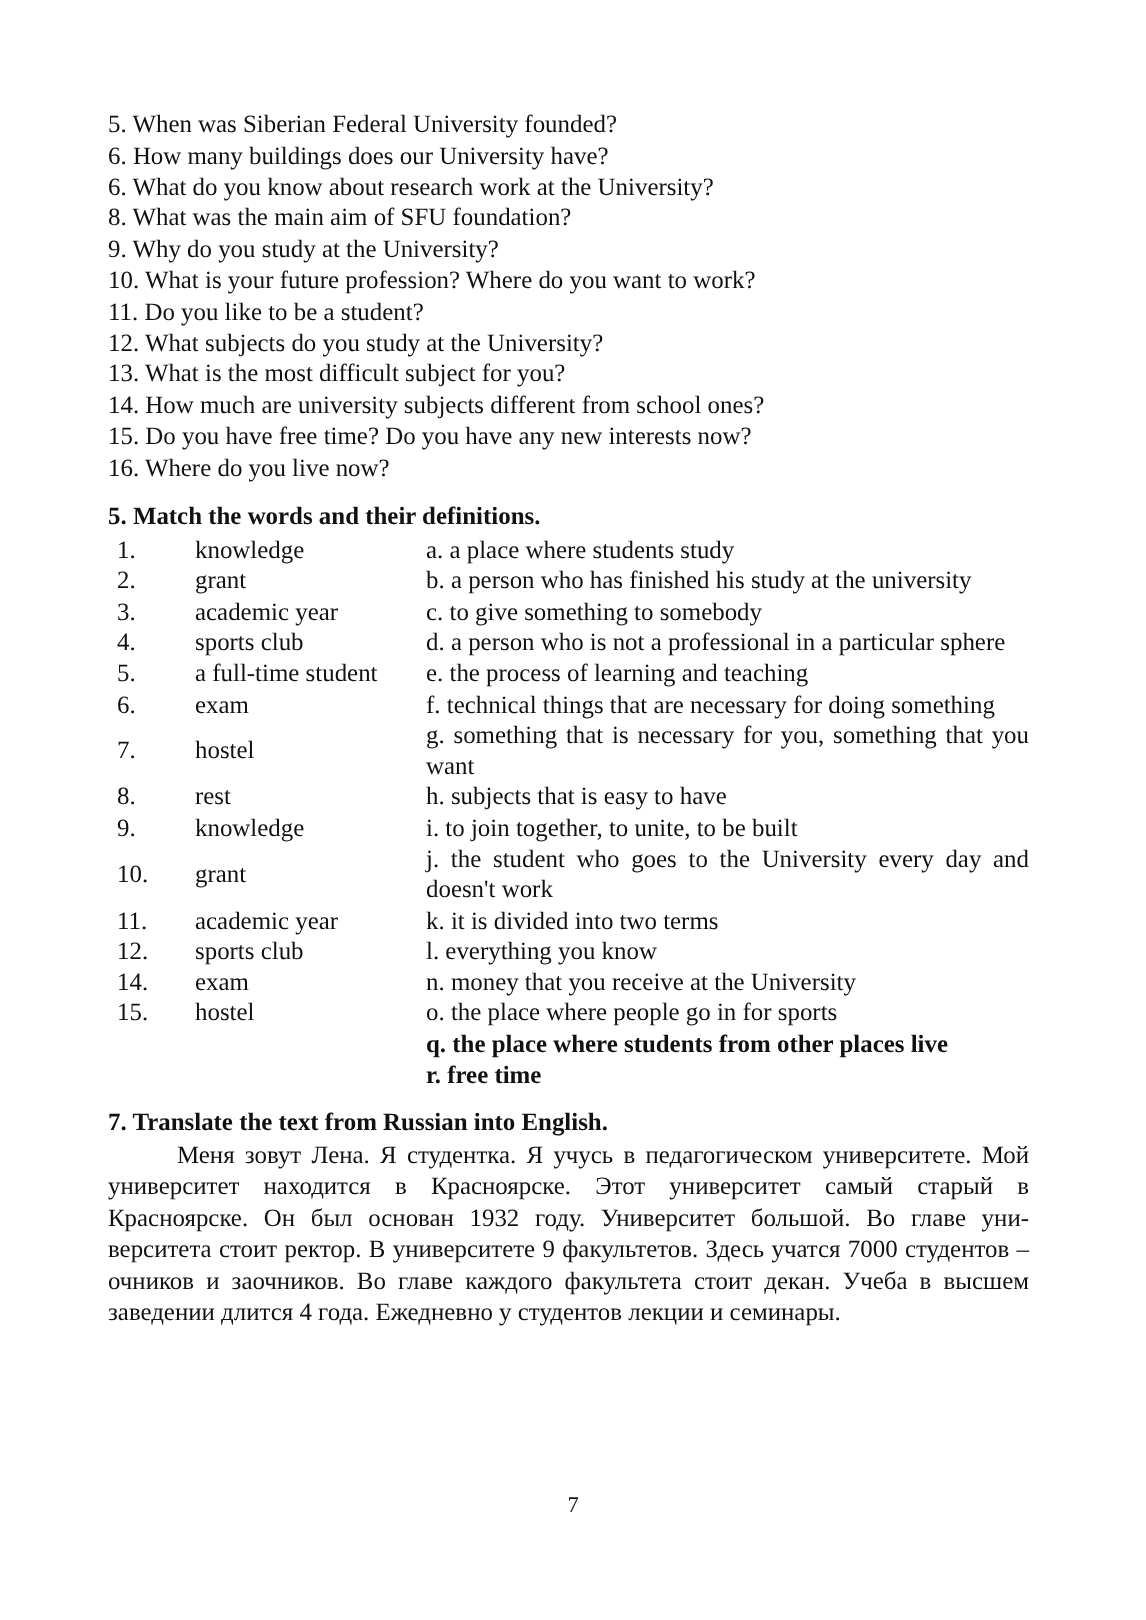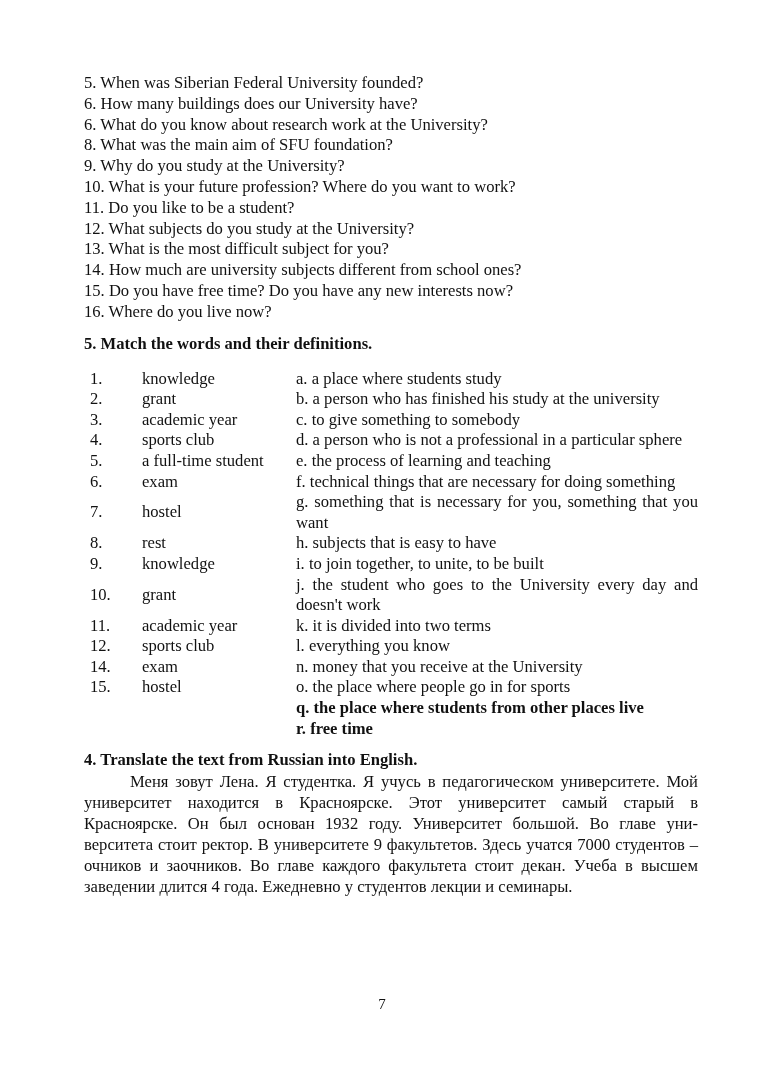"5. When was Siberian Federal" .page { left: 84px -> 72px }
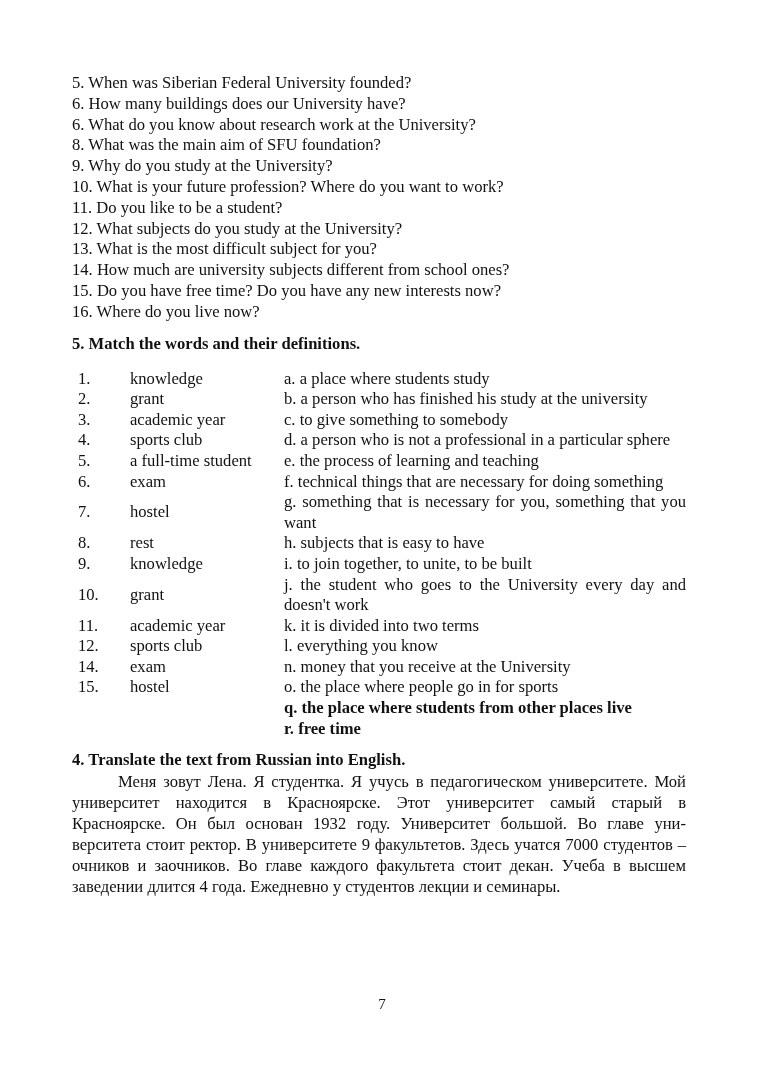"5. Match the words and" .h5 { margin-bottom: 15px -> 3px }
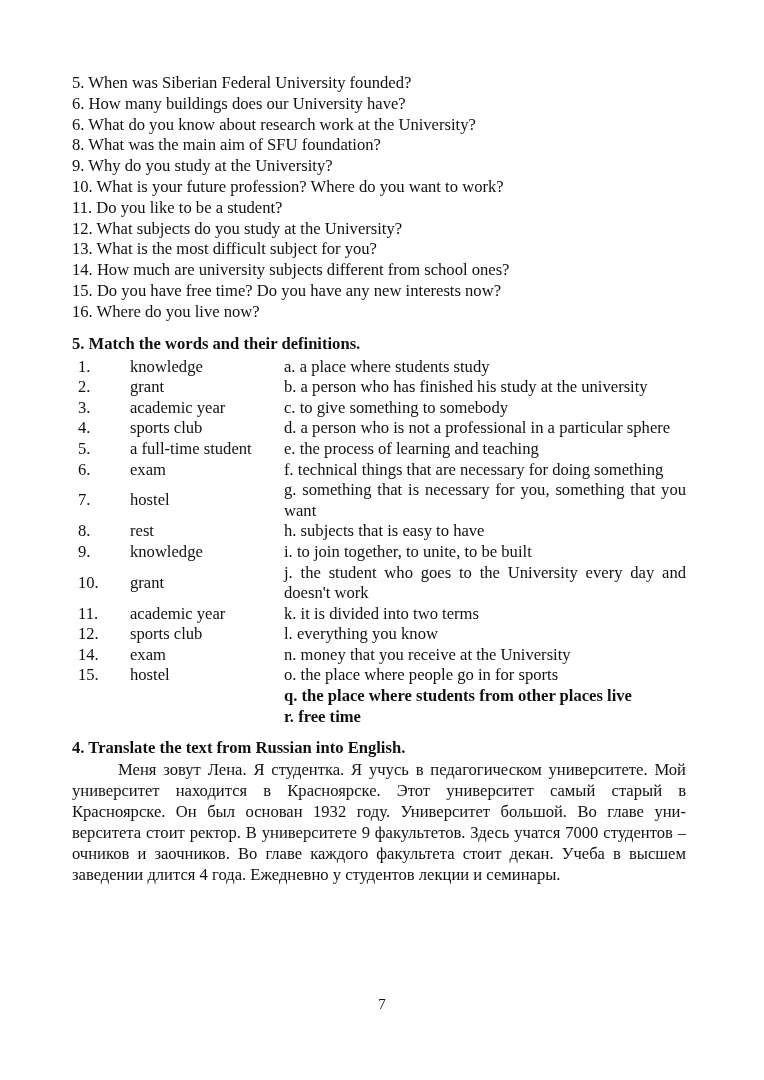"4. Translate the text from" div.heading { text: 4 -> 7 }
